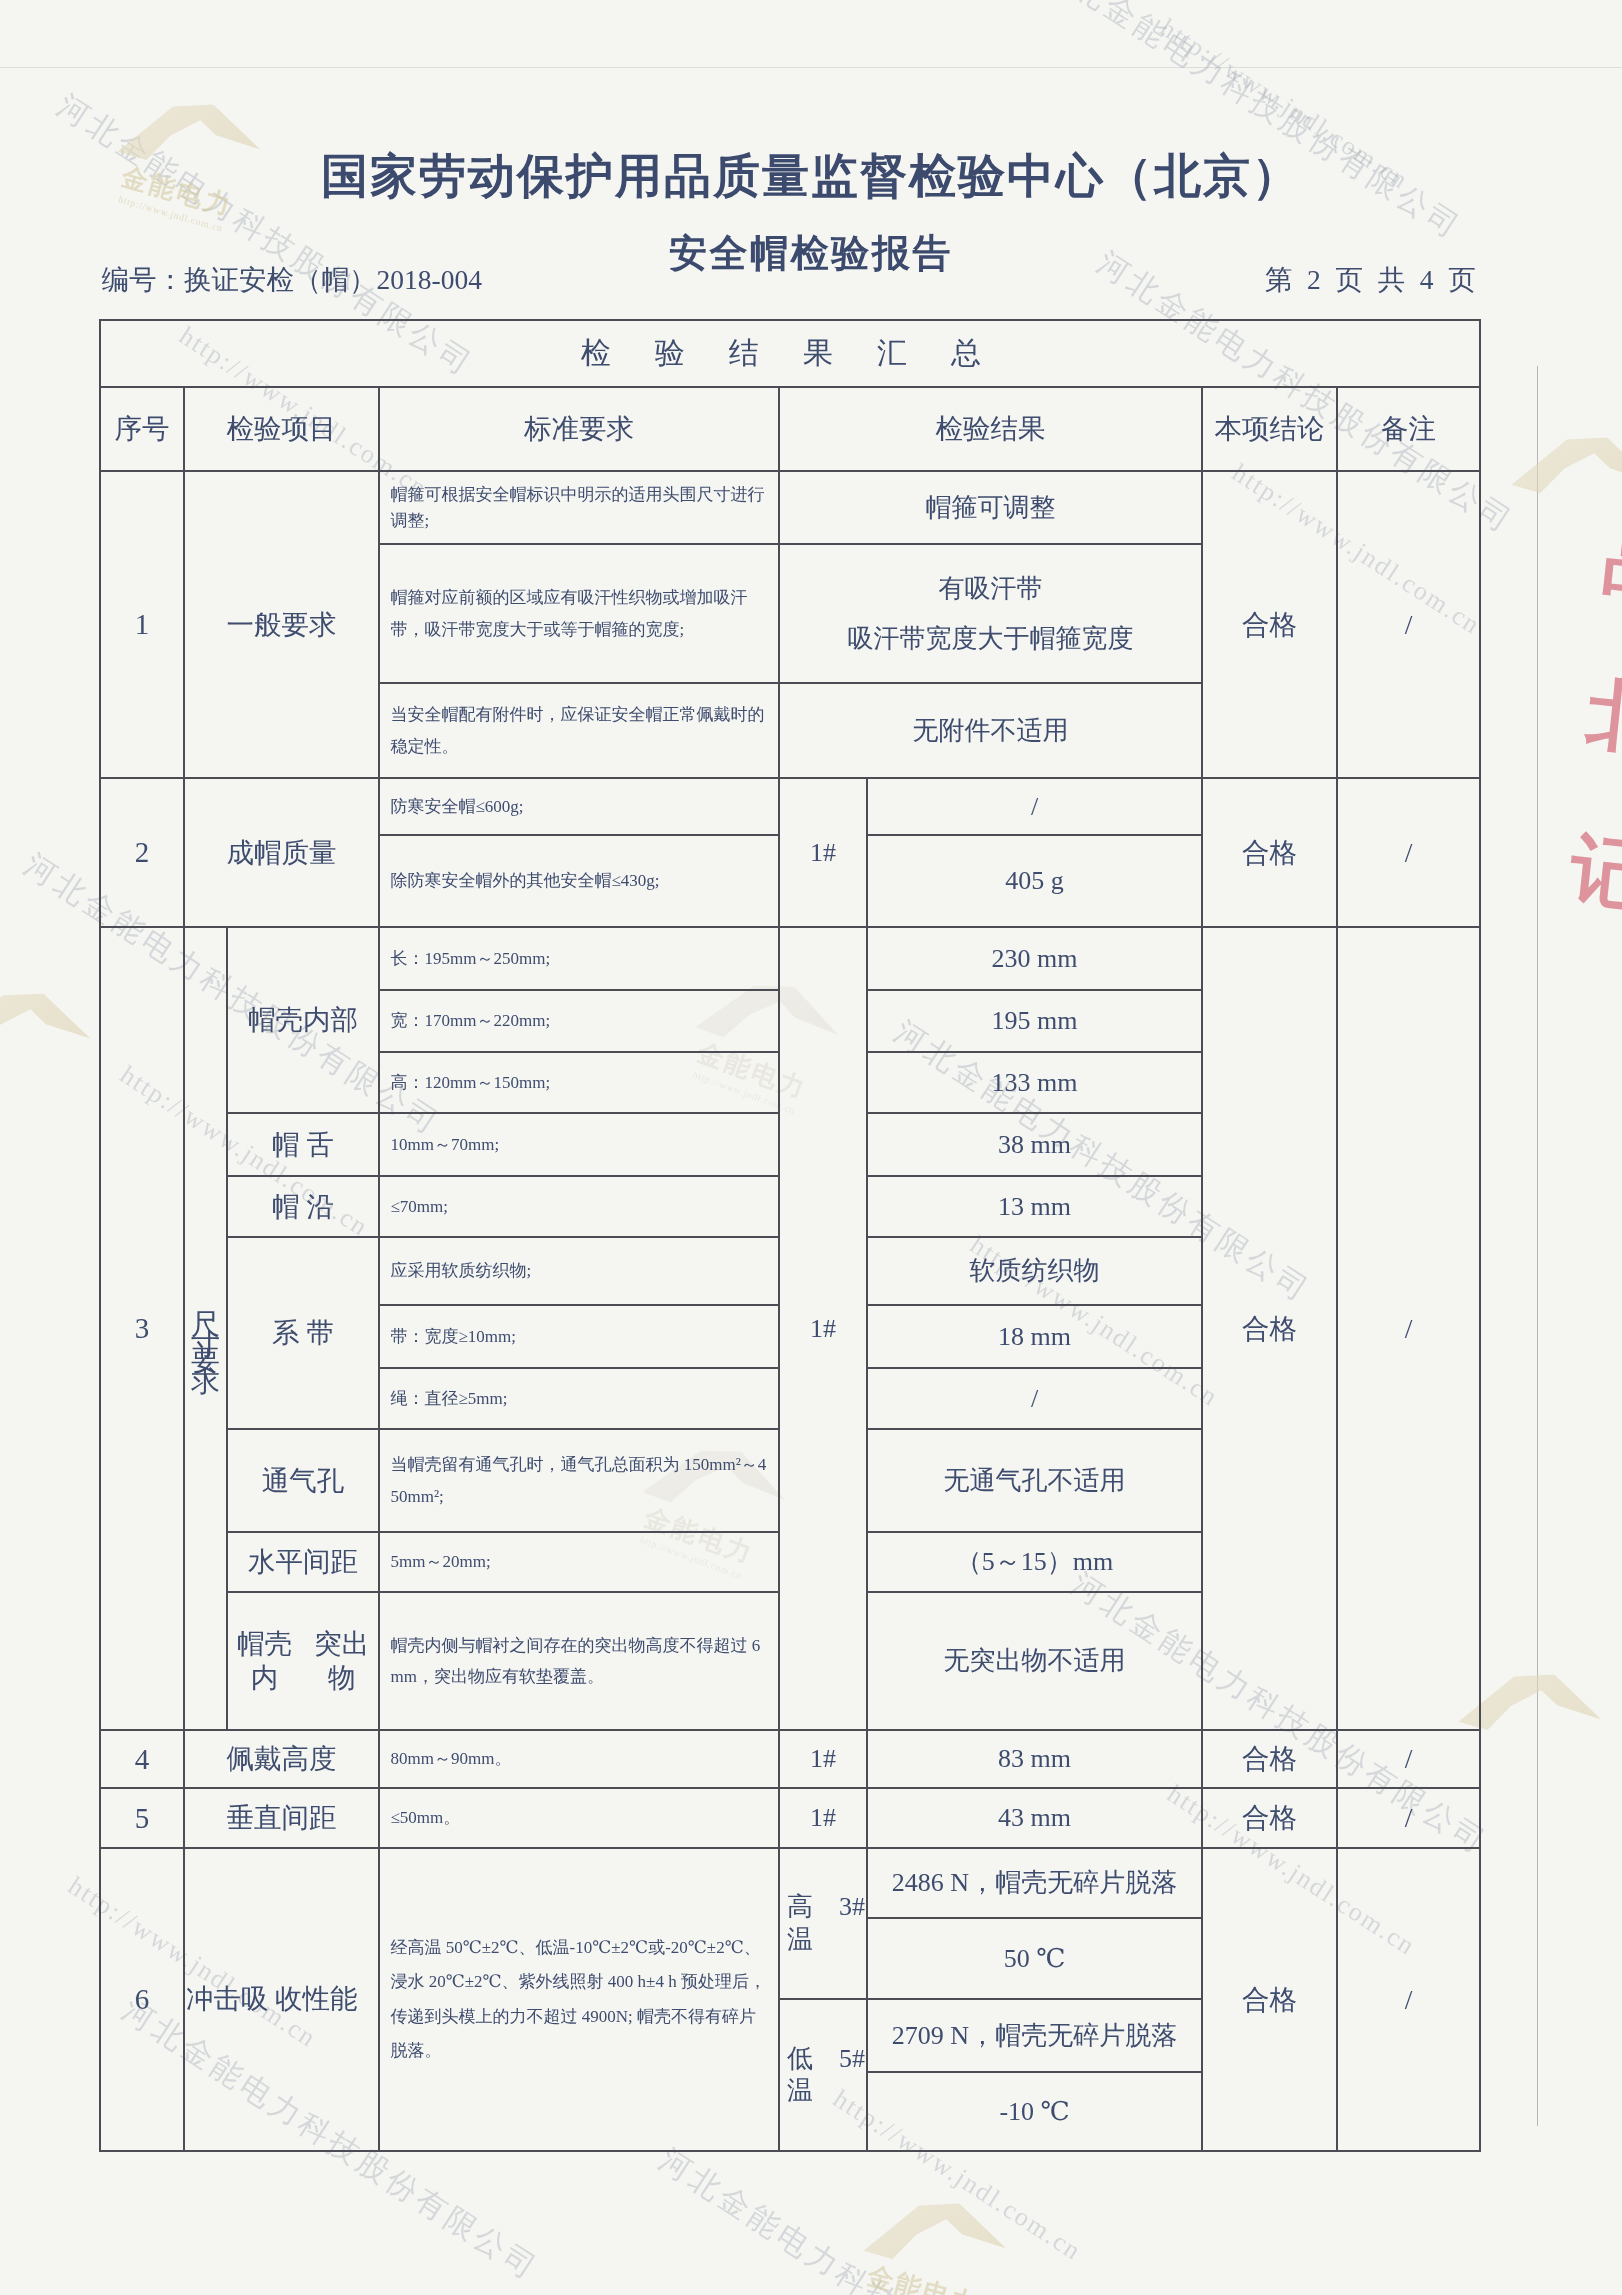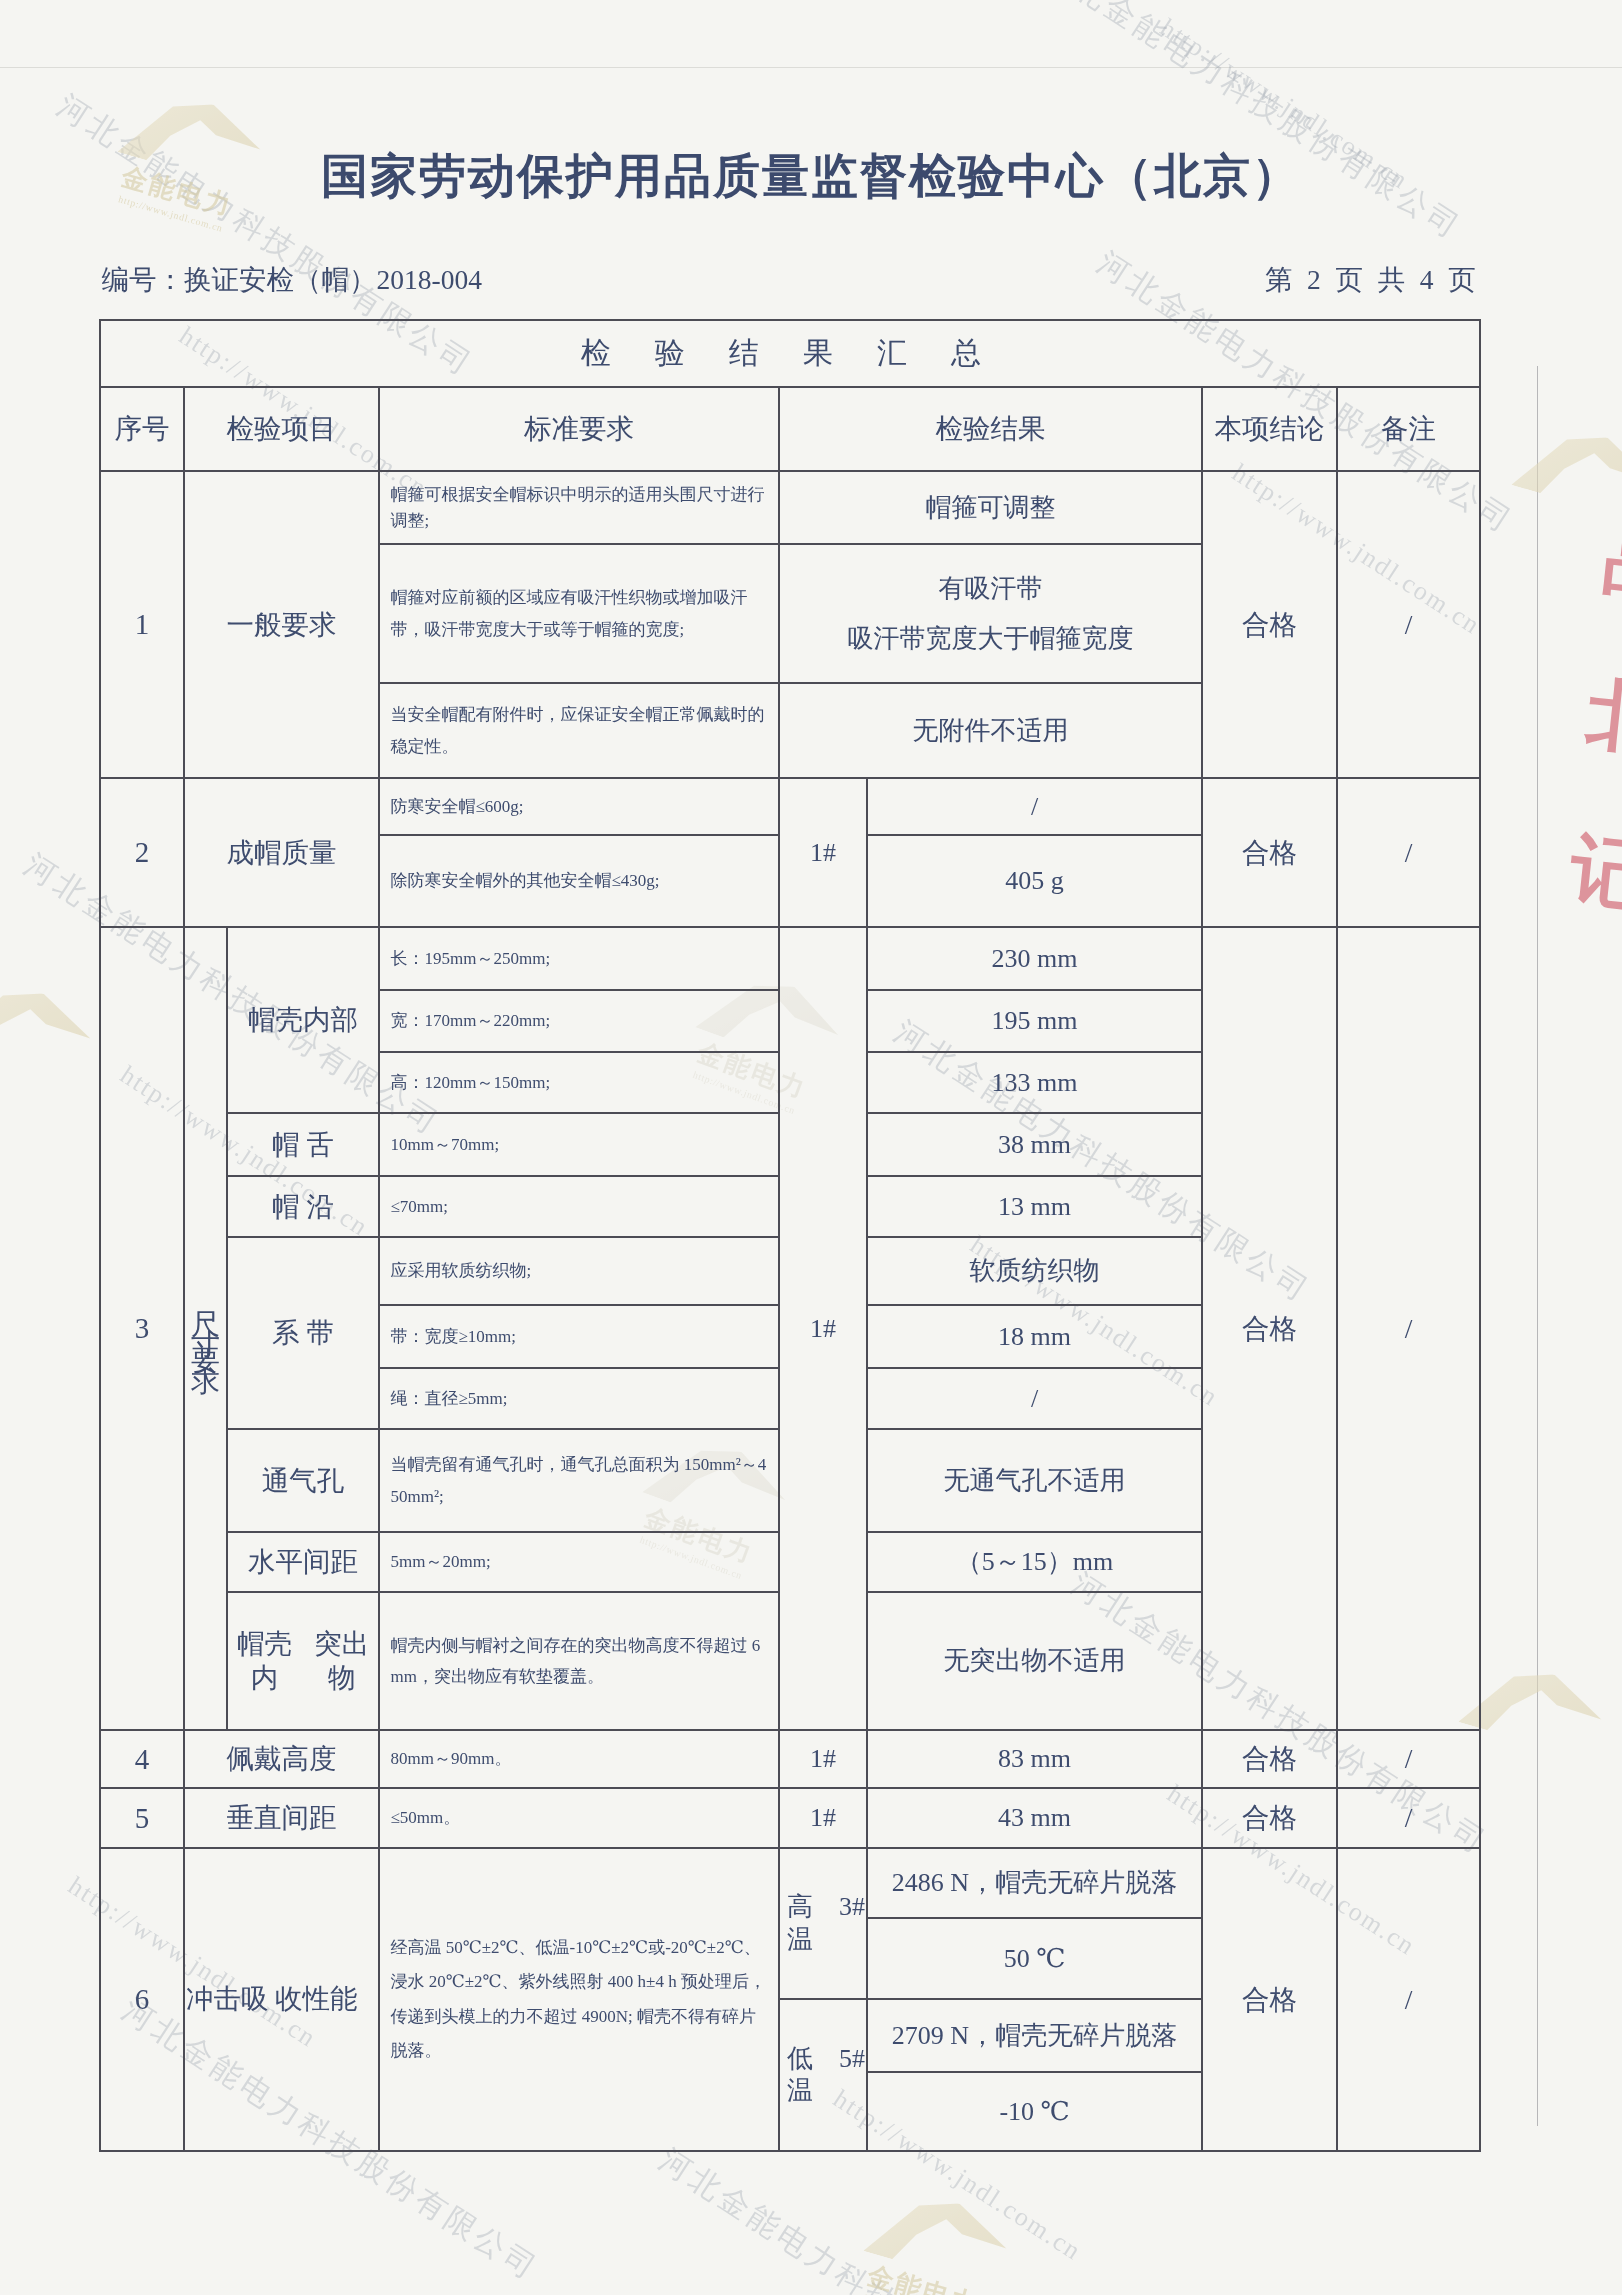"安全帽检验报告" div.report-title { html: none -> <div>安全帽检验报告</div> }
